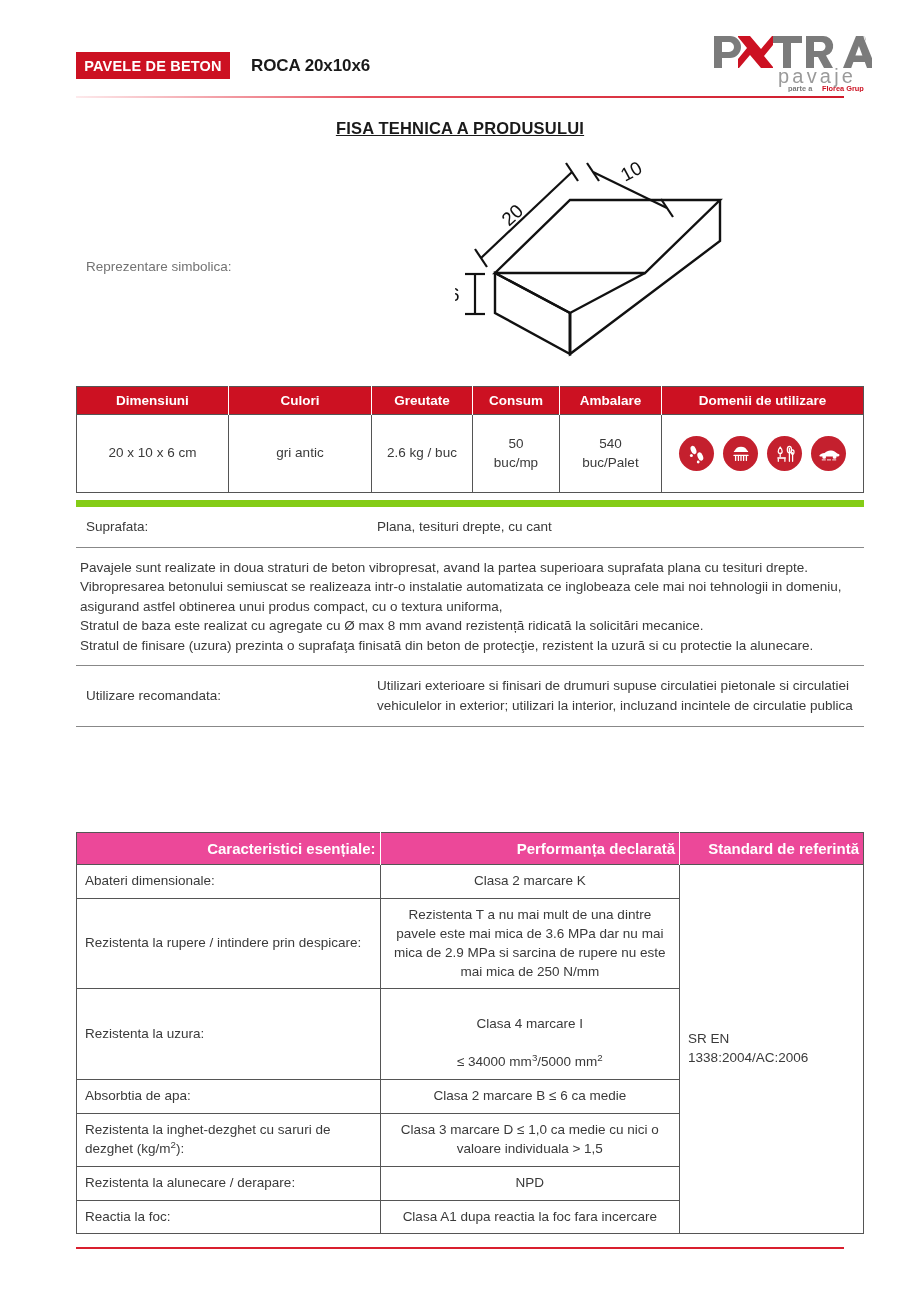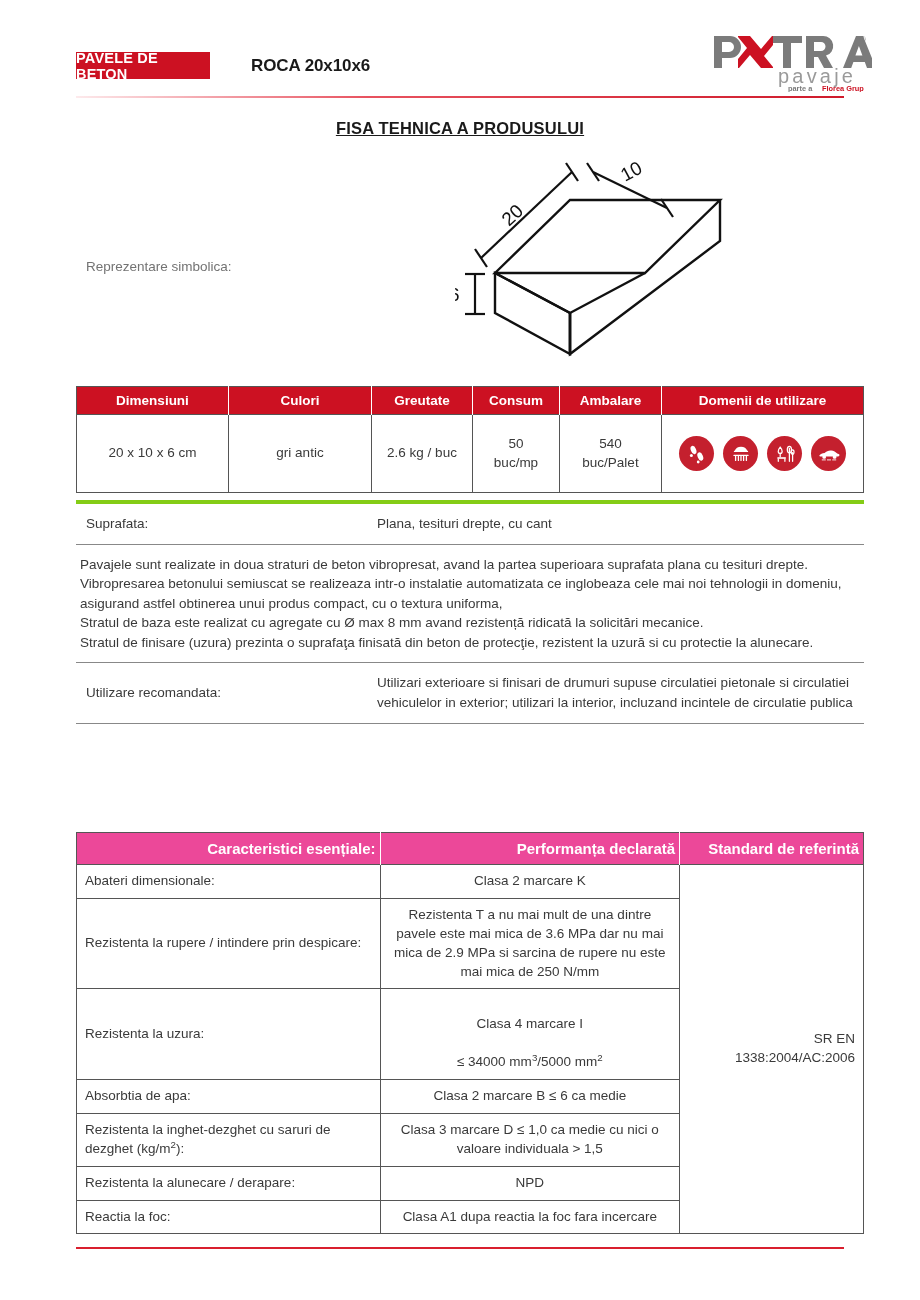"PAVELE DE BETON" .badge { width: 134px -> 154px }
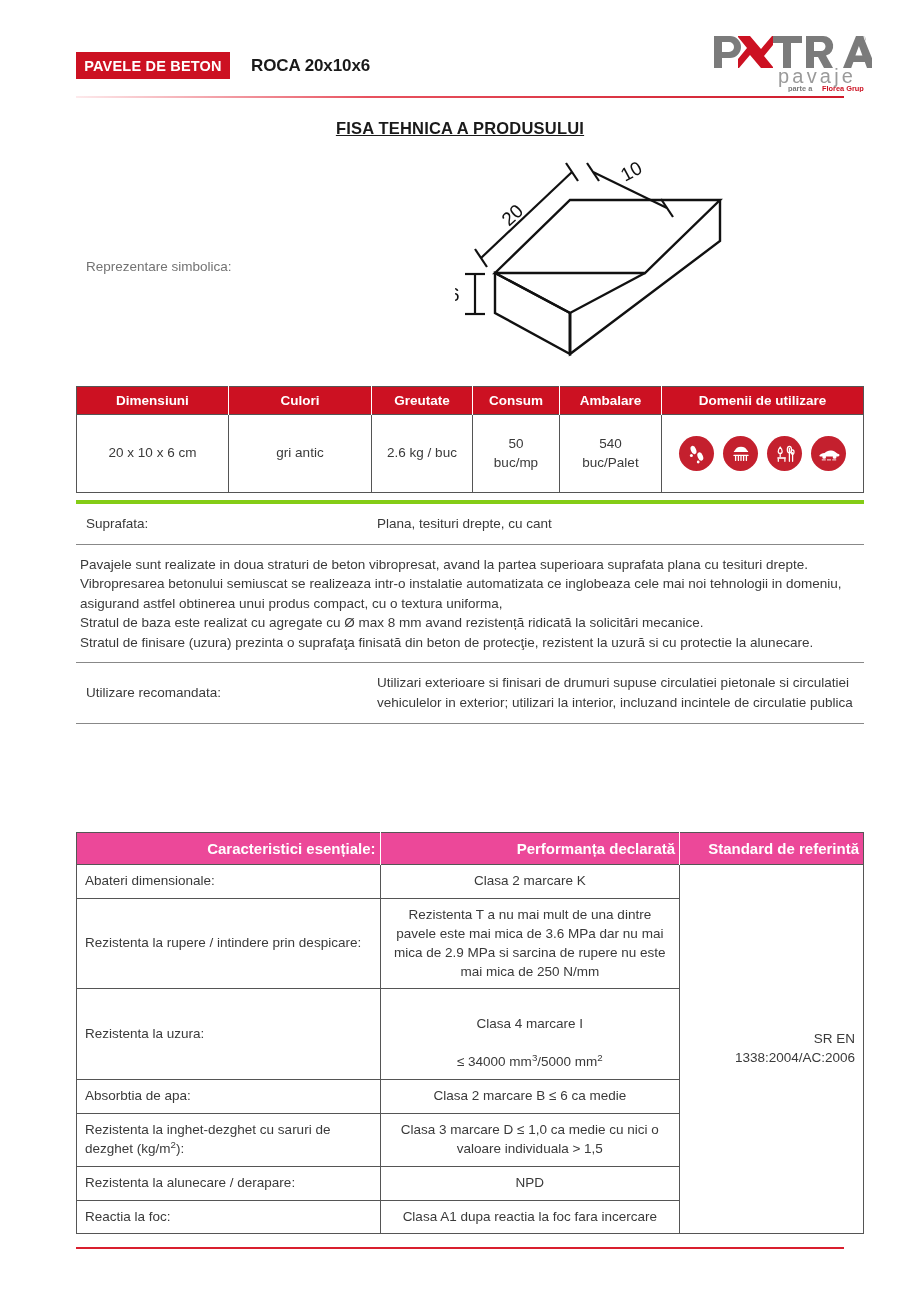"Suprafata:" .info-row.first { border-top: 4px solid #84cc16 -> 7px solid #84cc16 }
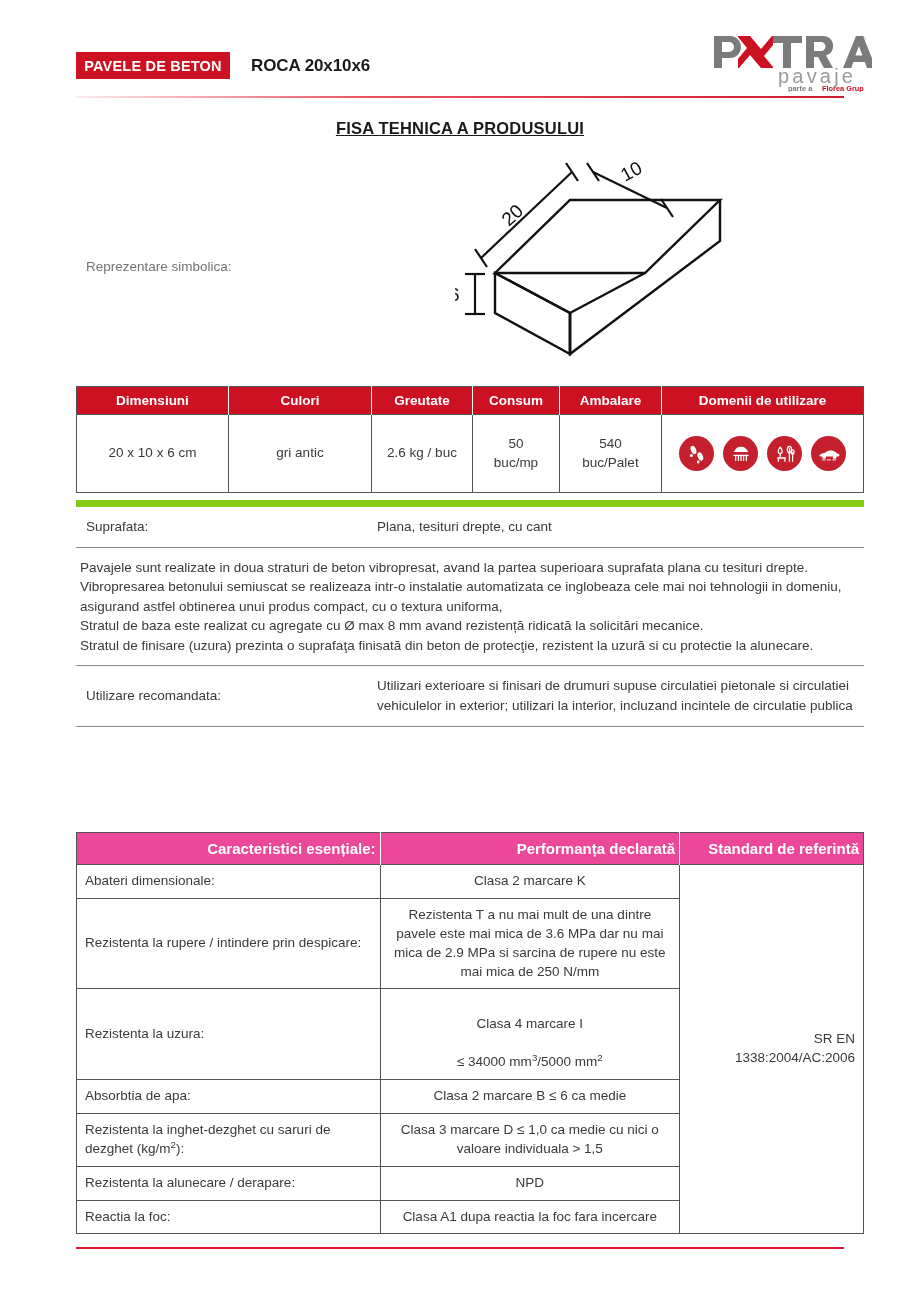"SR EN" .char-table td.c3 { text-align: right -> left }
